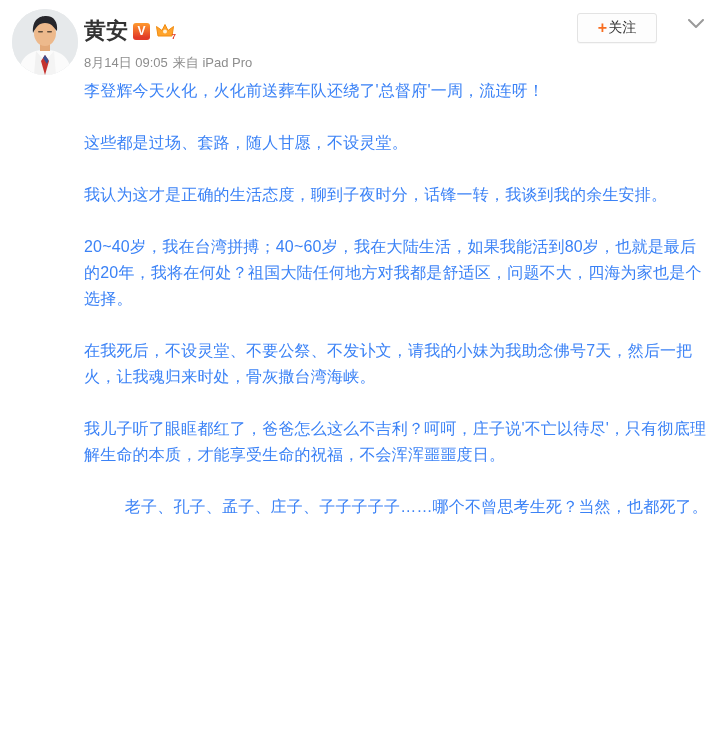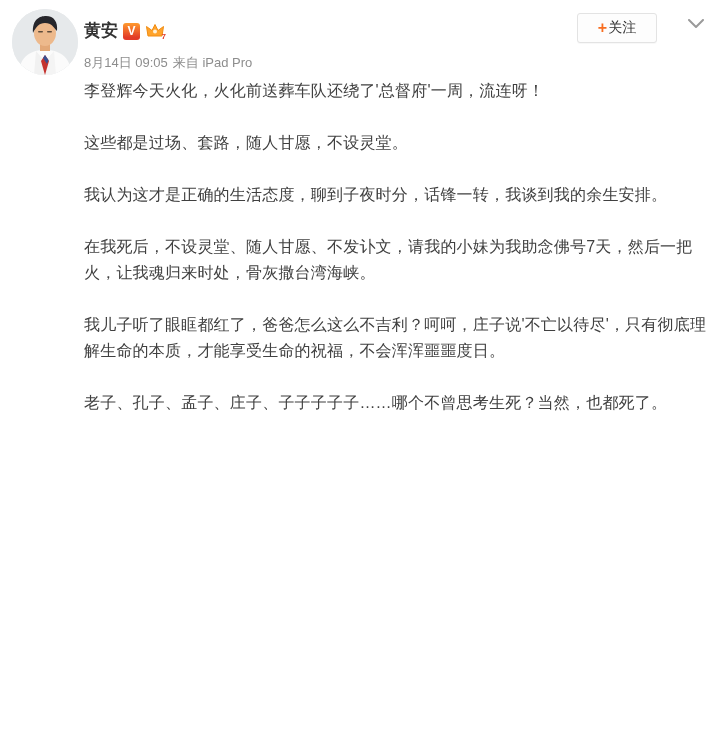"黄安" .username { font-size: 17px -> 22px }
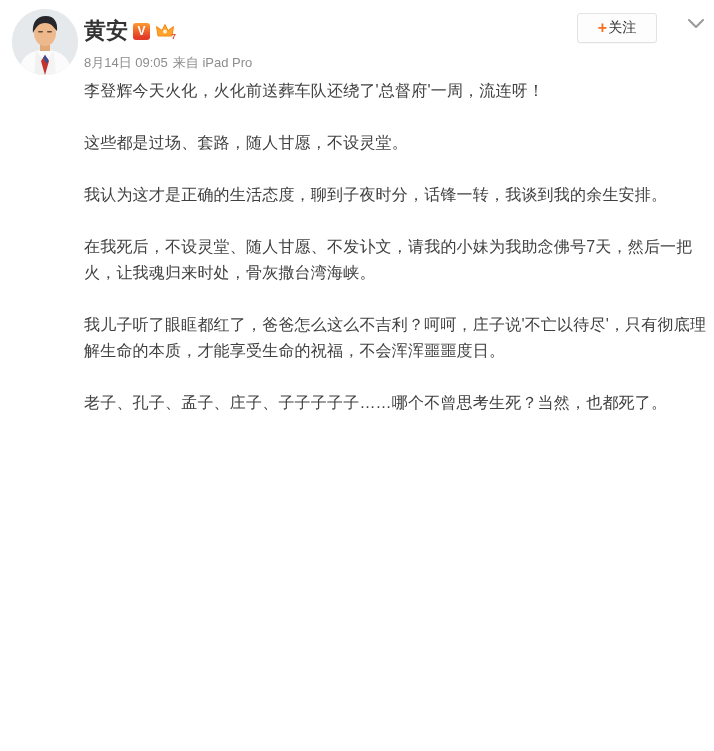"李登辉今天火化，火化前送葬车队还绕了'总督府'一周，流连呀！" .post-text { color: #404040 -> #3b82f6 }
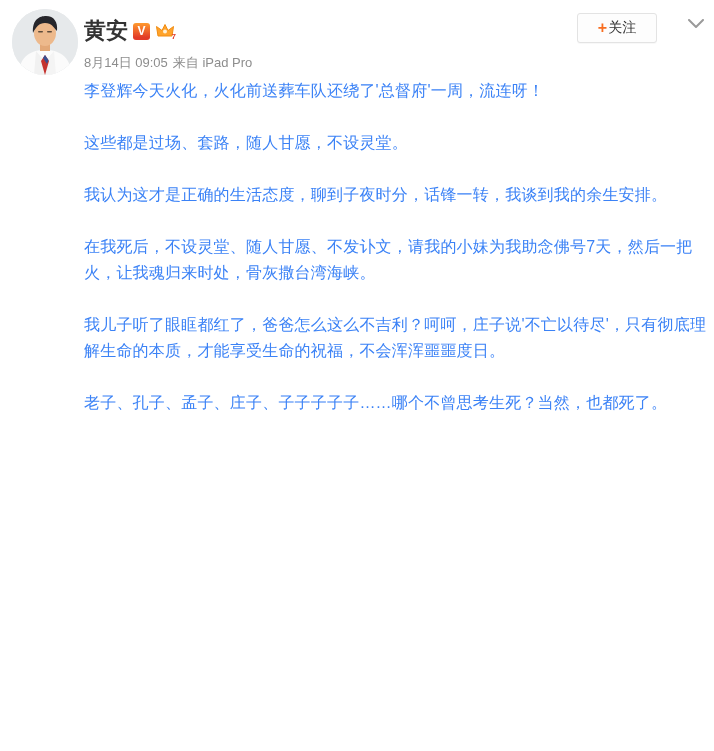"20~40岁，我在台湾拼搏；40~60岁，我在大陆生活，如果我能活到80岁，也就" p { html: none -> <p>20~40岁，我在台湾拼搏；40~60岁，我在大陆生活，如果我能活到80岁，也就是最后的20年，我将在何处？祖国大陆任何地方对我都是舒适区，问题不大，四海为家也是个选择。</p> }
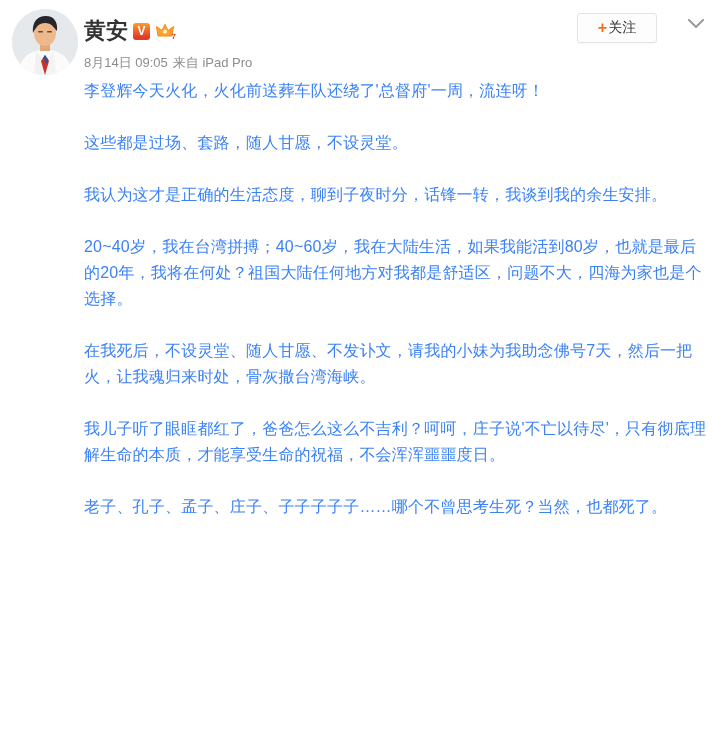"在我死后，不设灵堂、随人甘愿、不发讣文，请我的小妹为我助念佛号7天，然后一把火，" p { text: 随人甘愿 -> 不要公祭 }
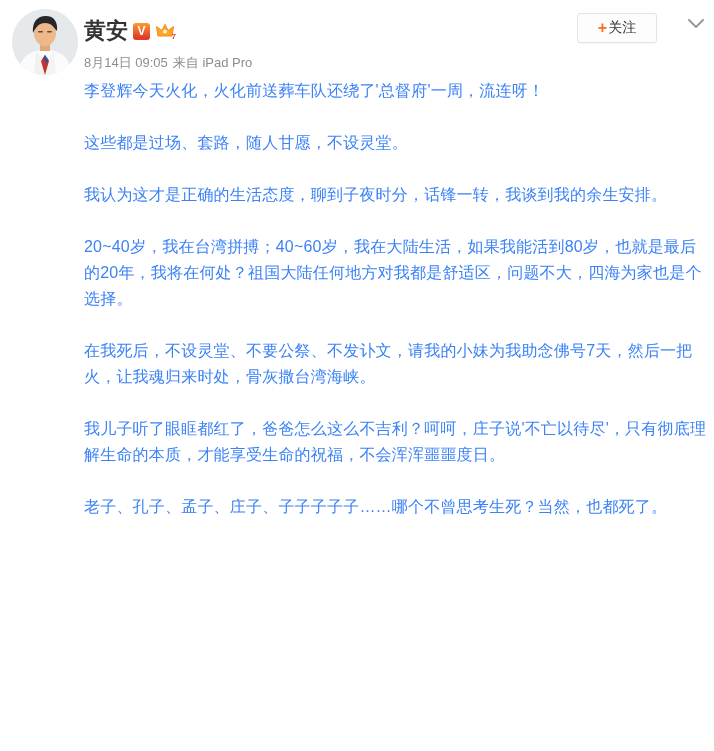"老子、孔子、孟子、庄子、子子子子子……哪个不曾思考生死？当然，也都死了。" .post-text p:last-child { text-align: none -> right }
